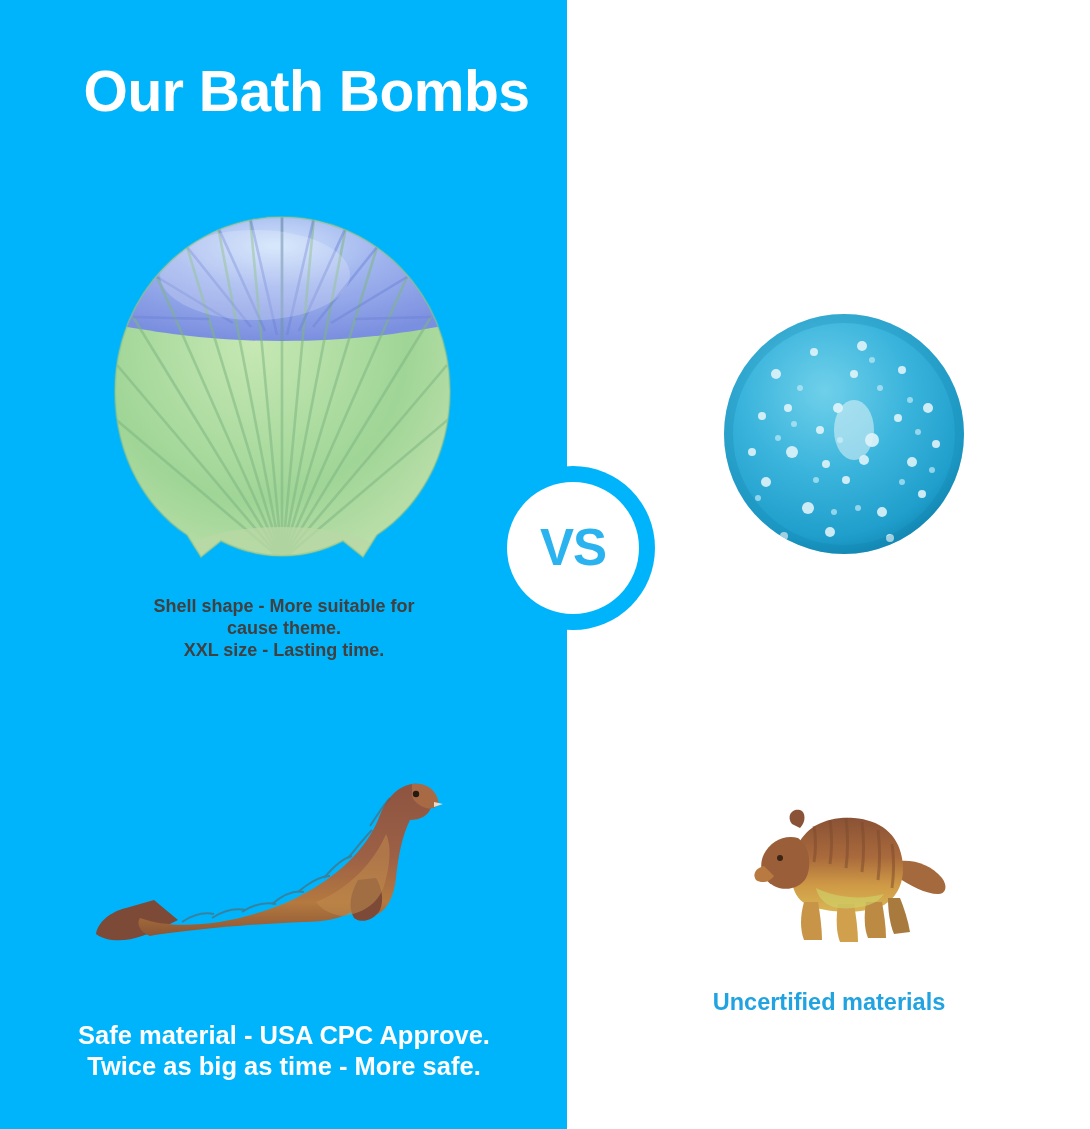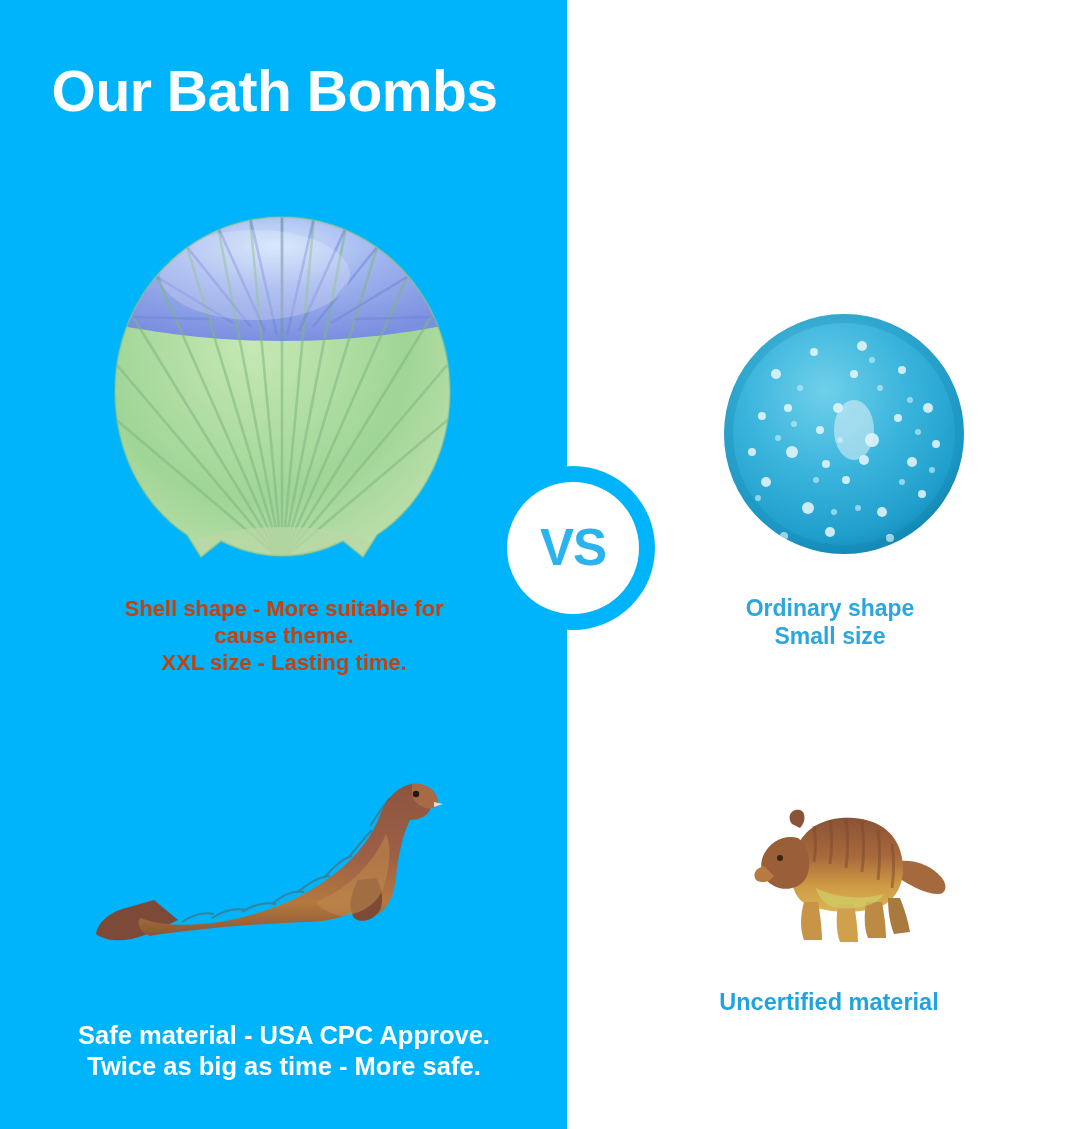"Our Bath Bombs" .heading { padding-left: none -> 32px }
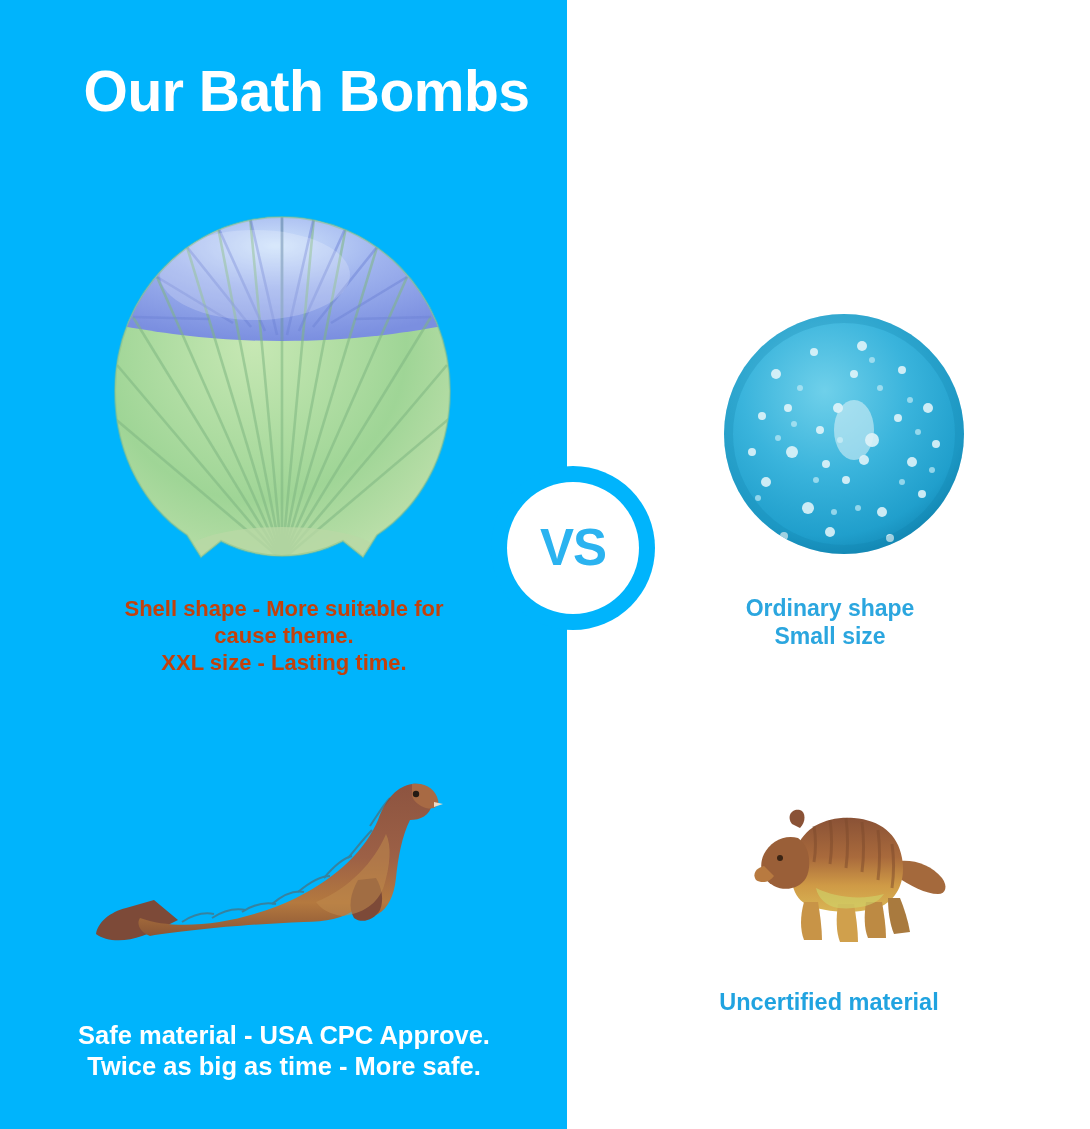"Shell shape - More suitable" .cap-left-top { color: #c2410c -> #404040; font-size: 22px -> 18px }
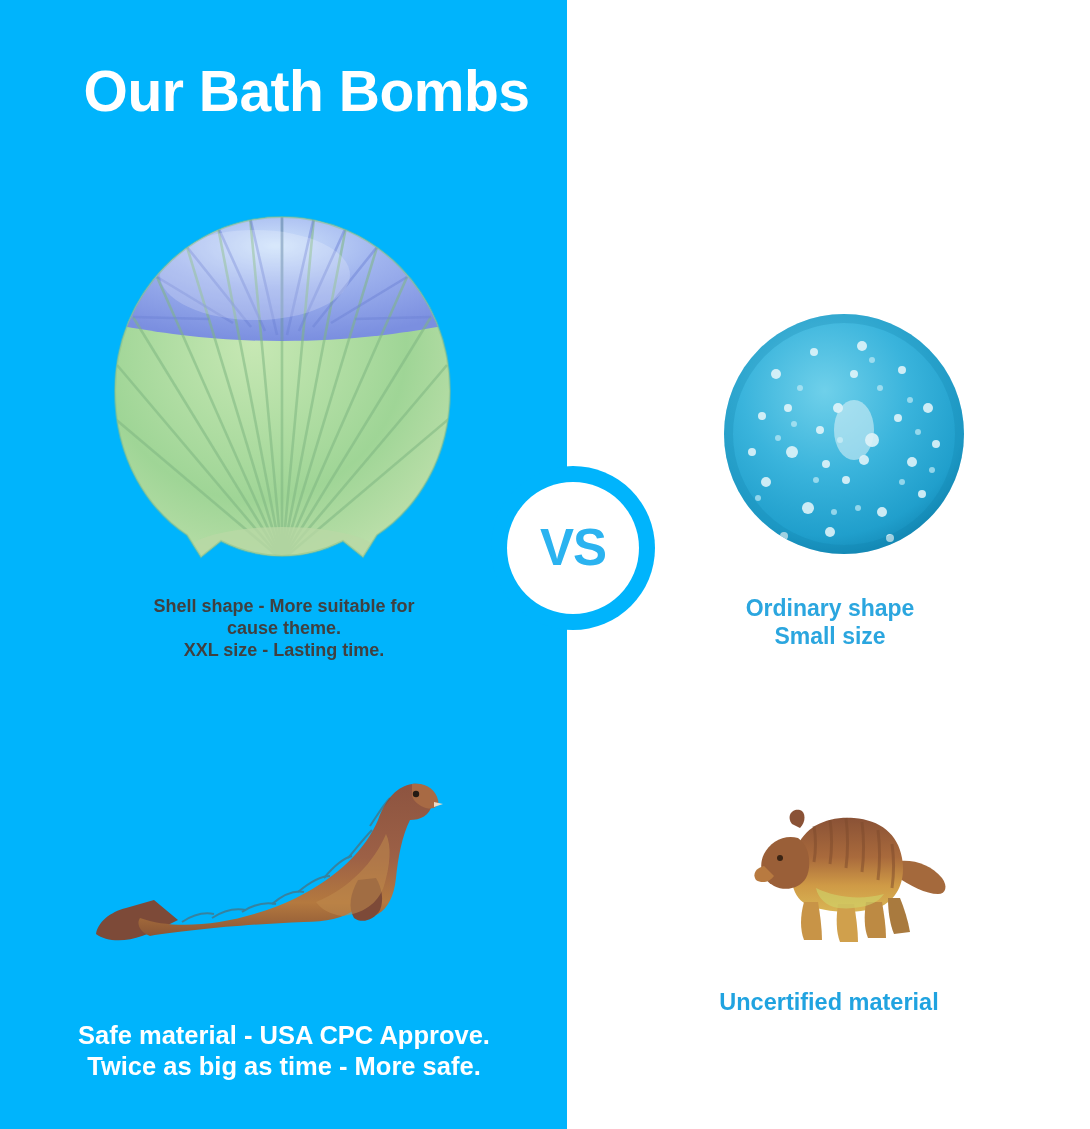"Ordinary shape" div.caption { html: <div> <div>Ordinary shape</div> <div>Small size</div> </div> -> none }
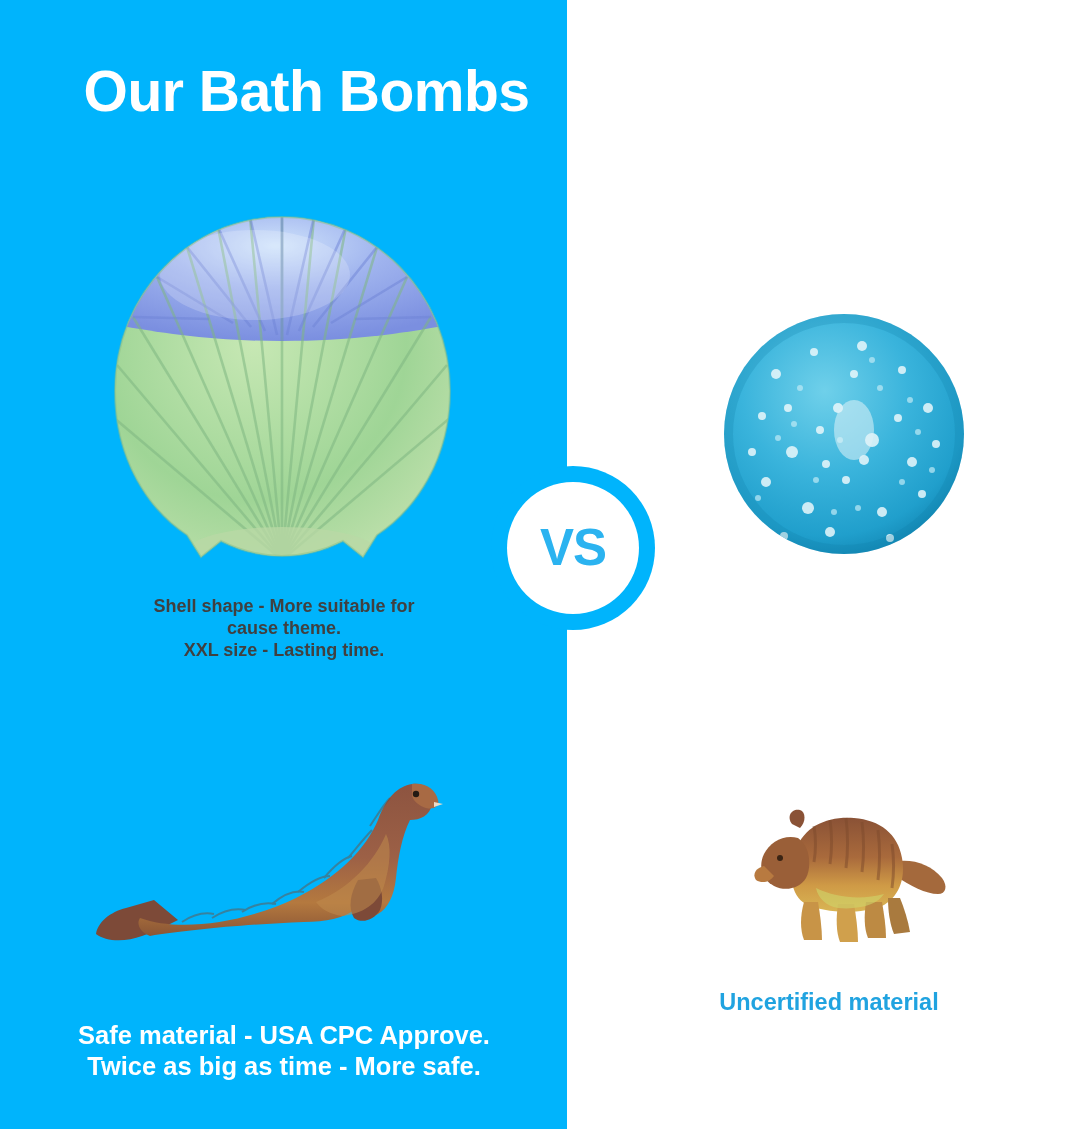"Uncertified material" div { text: material -> materials }
